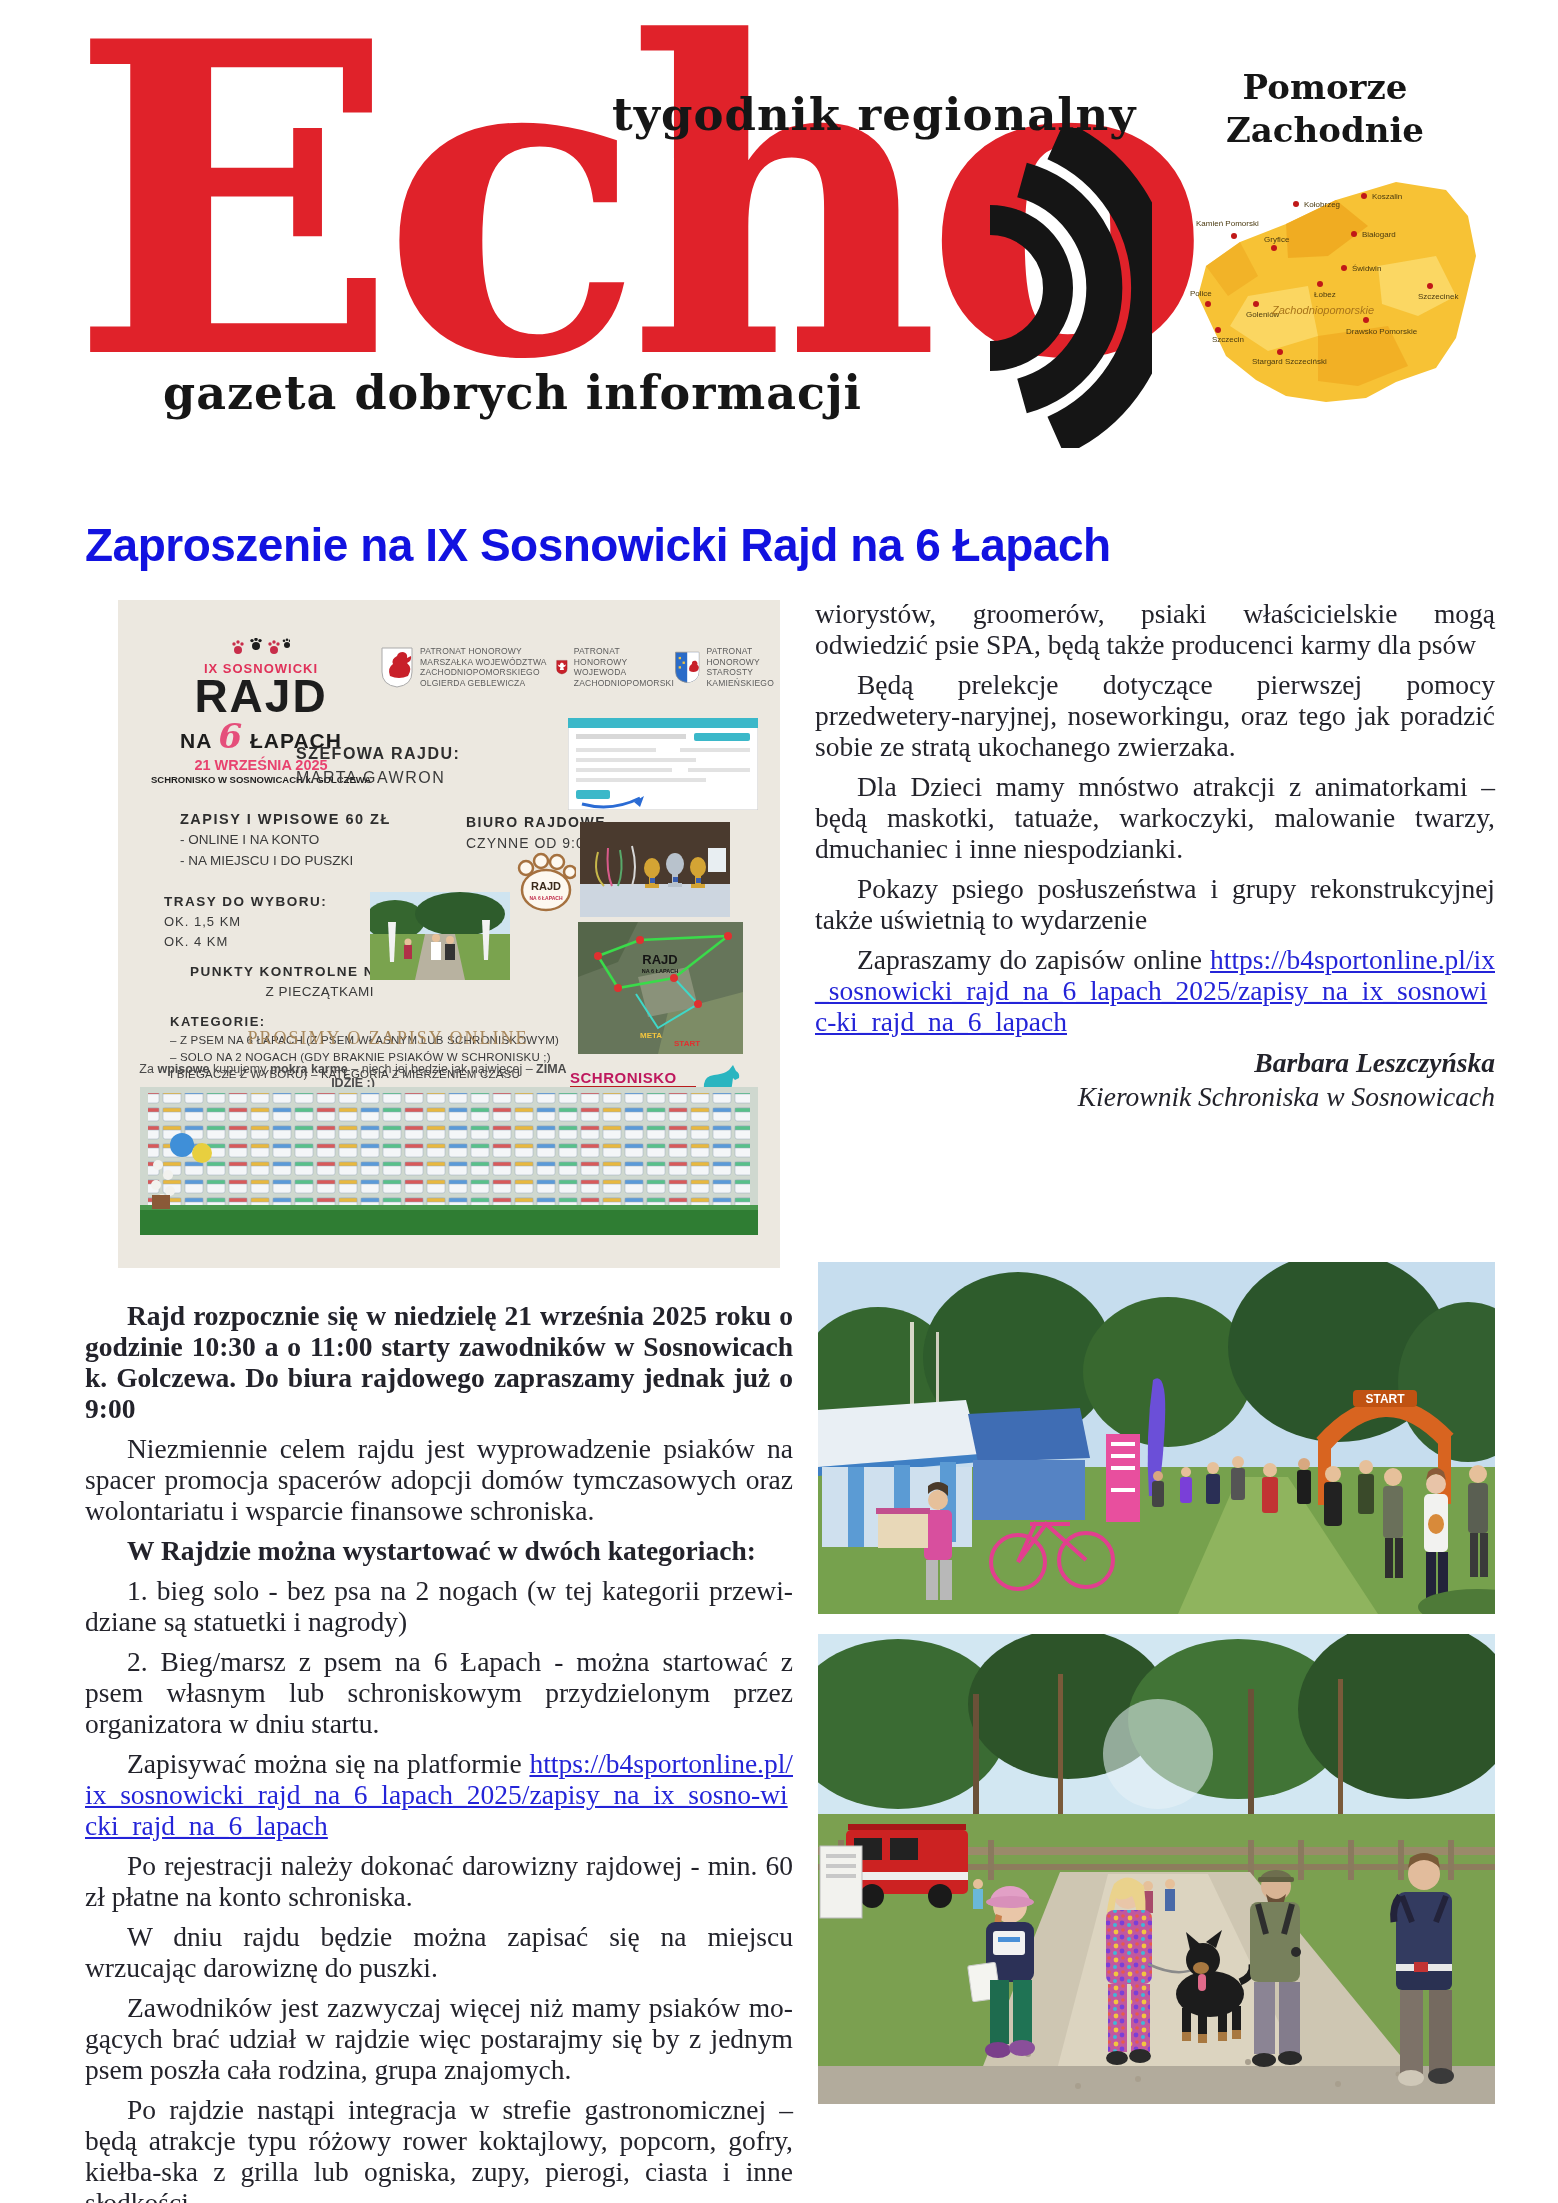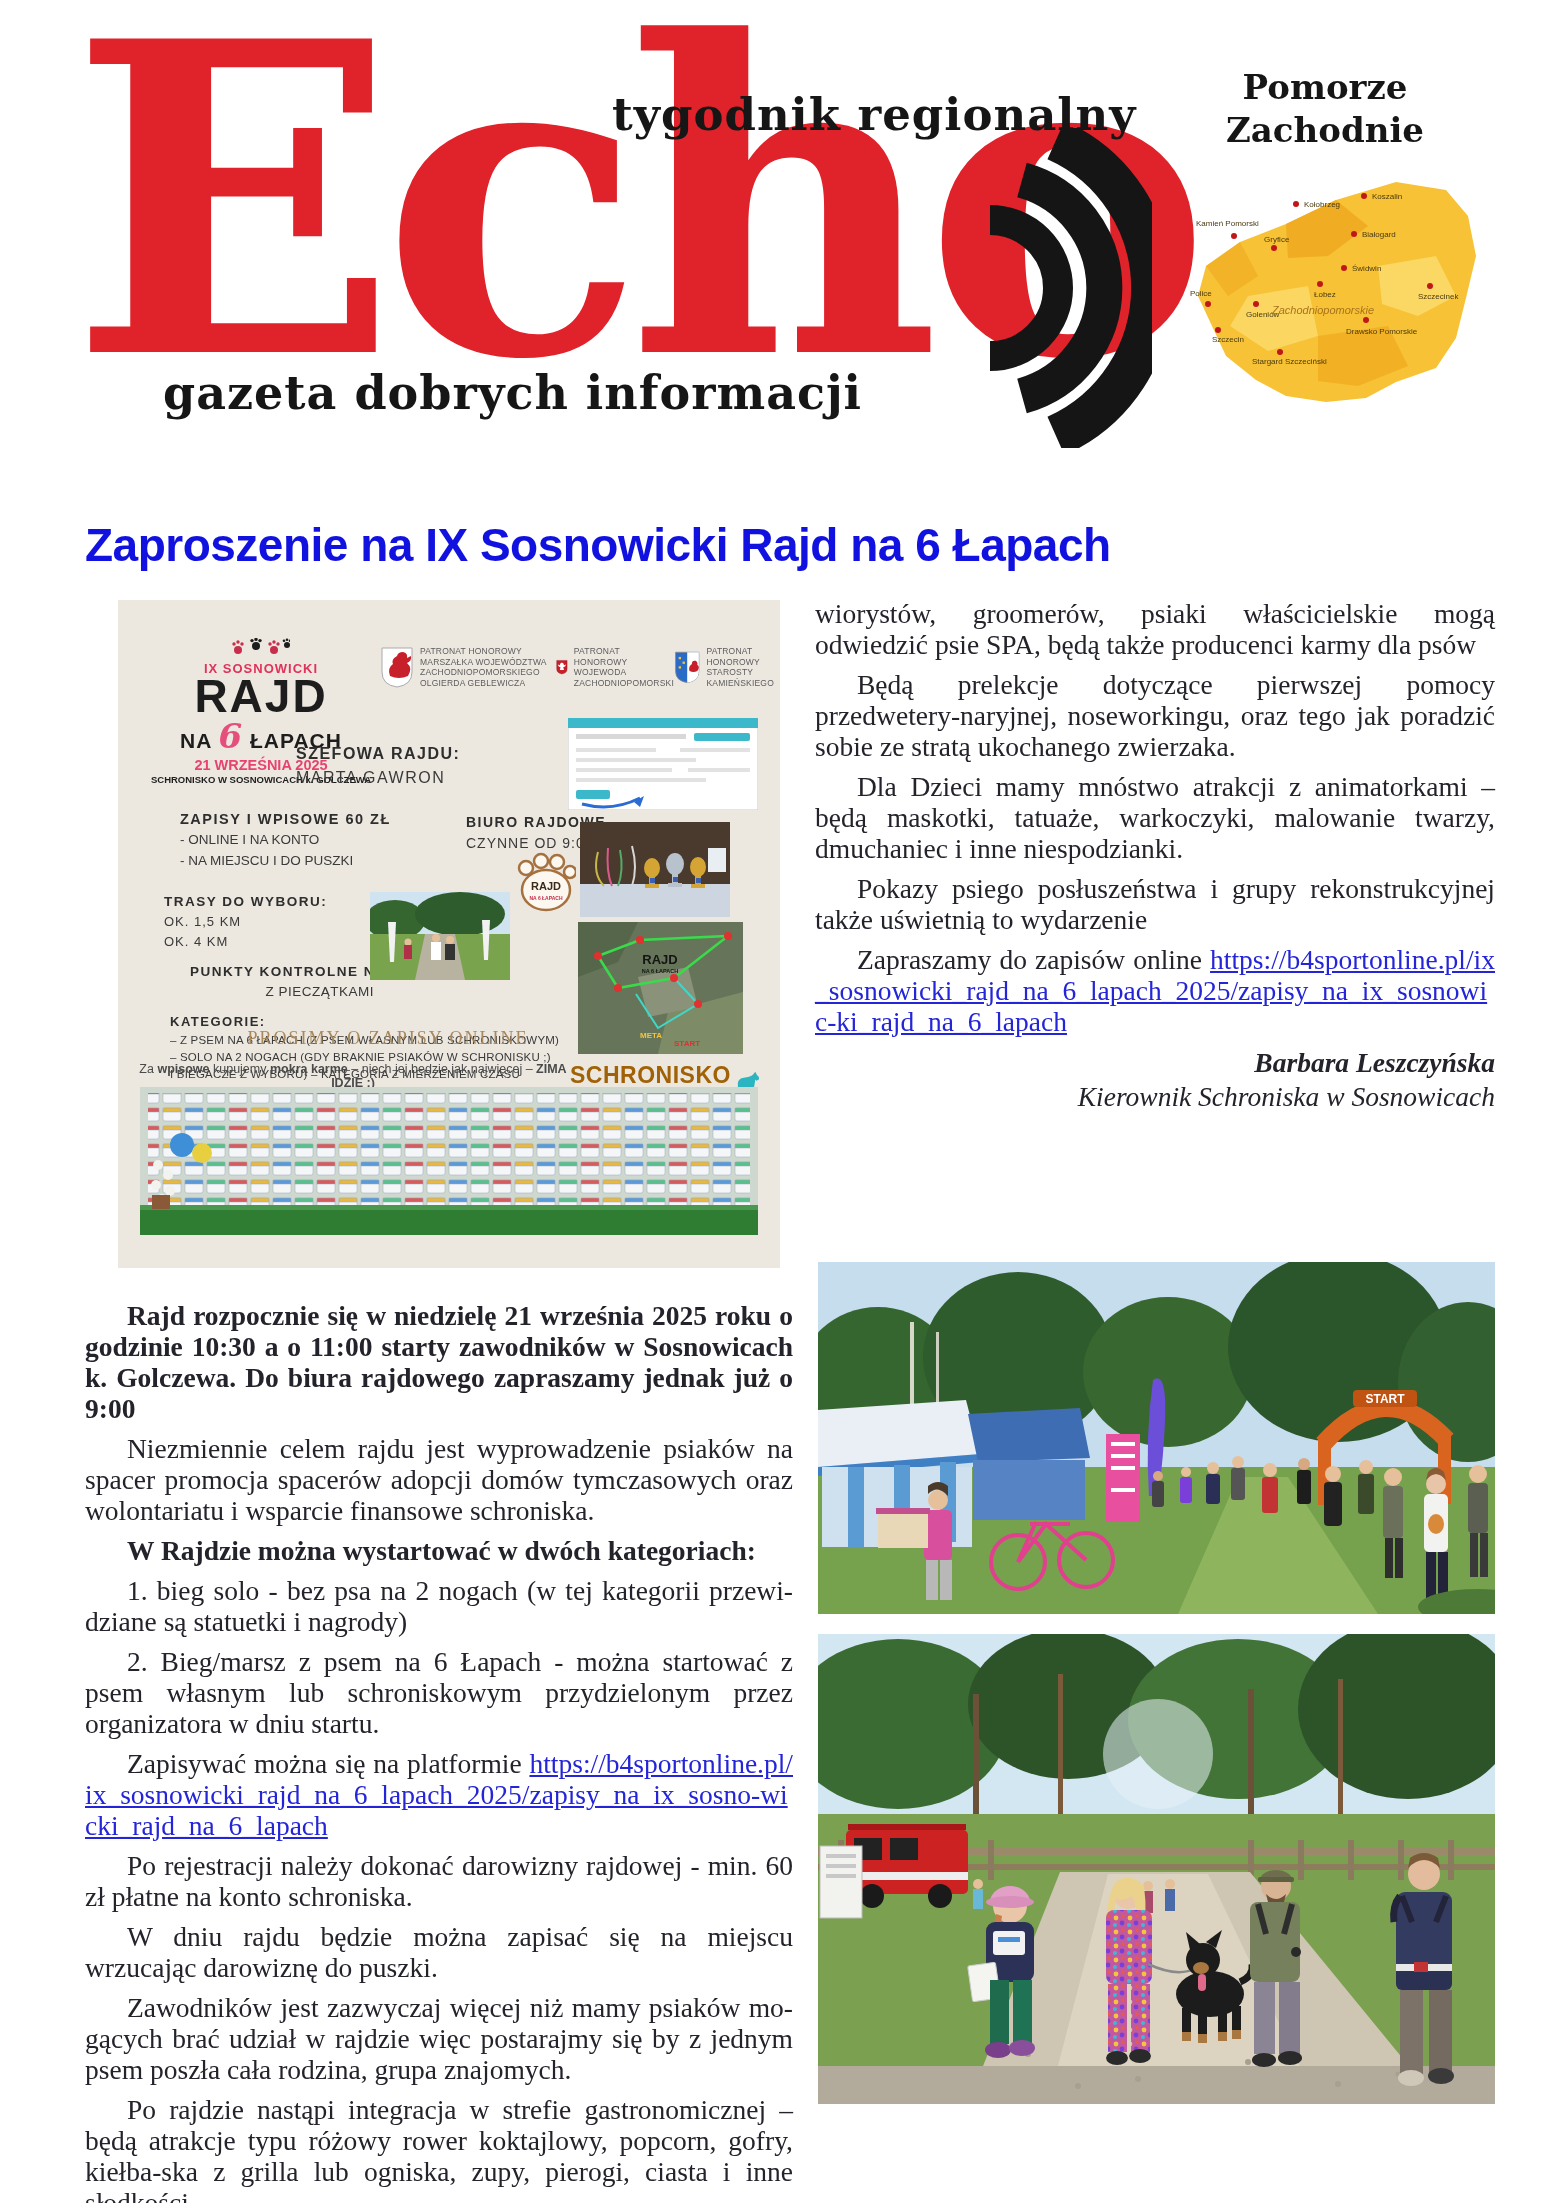"SCHRONISKO" .schron .nm { border-bottom: 6px solid #b91c1c -> 2px solid #b91c1c; color: #a16207 -> #be185d; font-size: 23px -> 15px }
